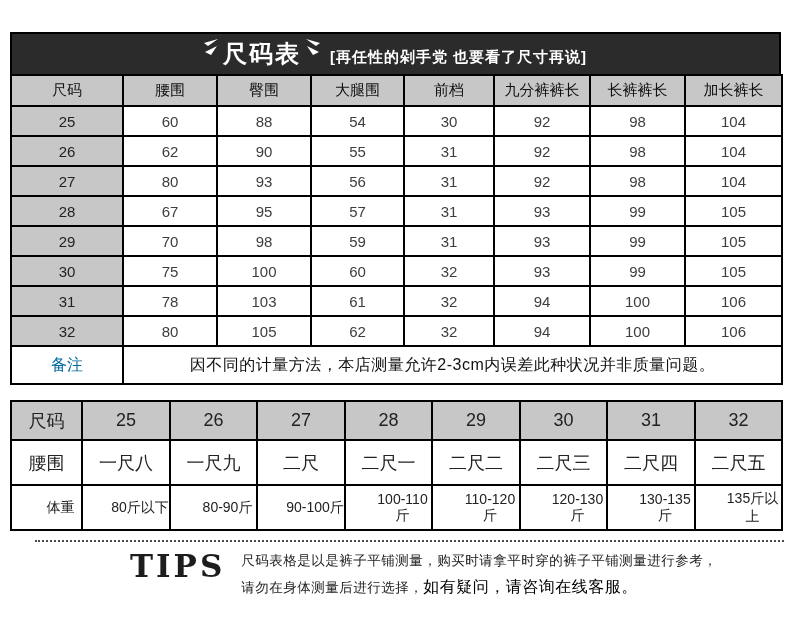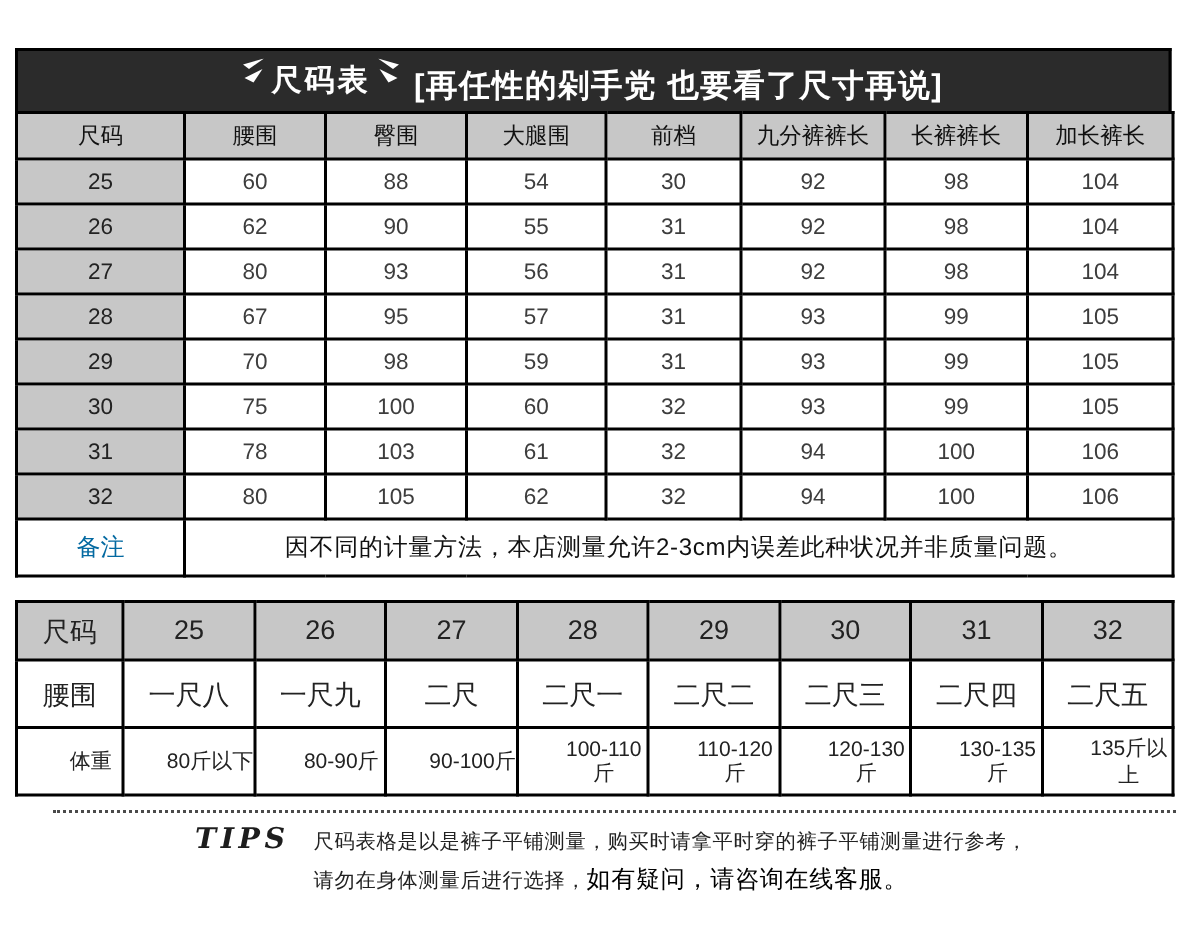"尺码表" .title-main { font-size: 20px -> 24px }
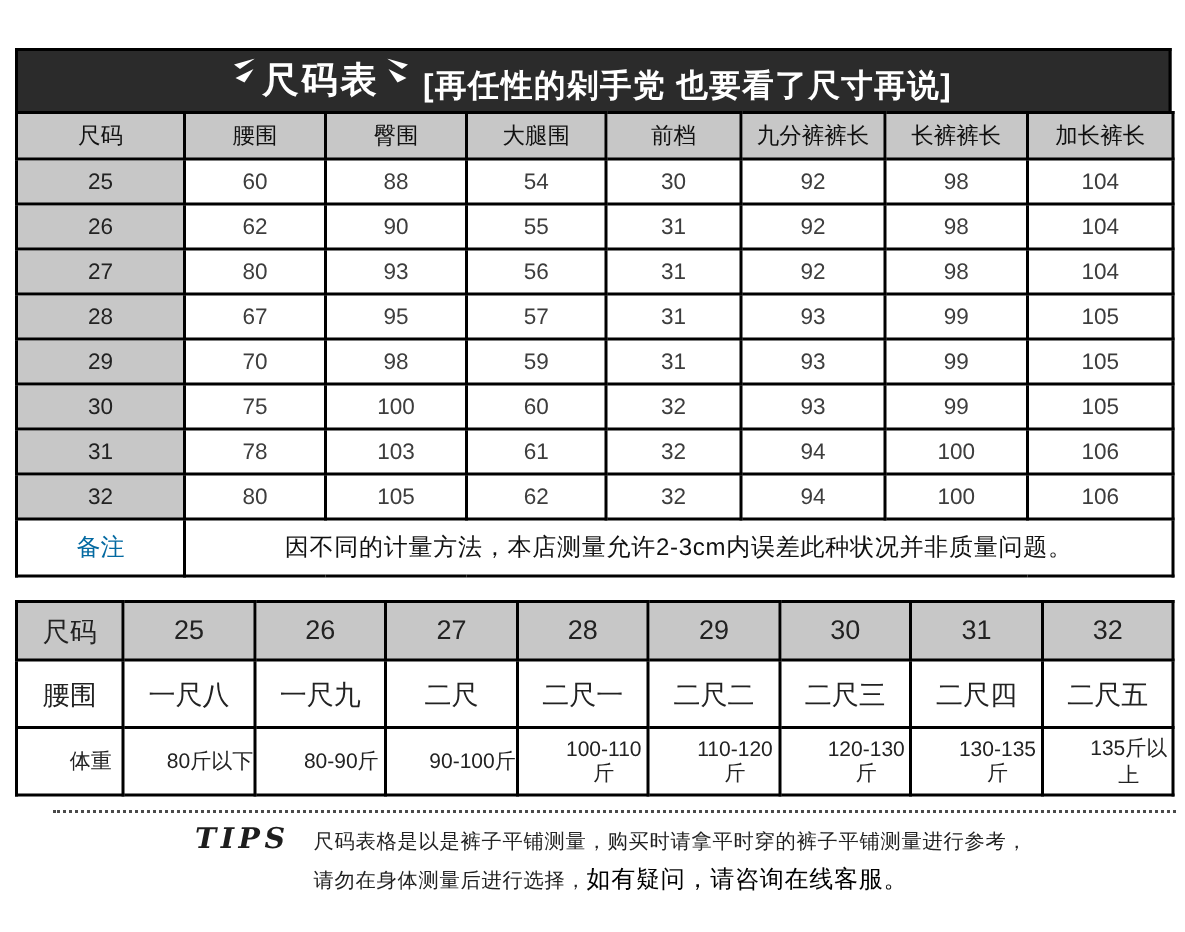"[再任性的剁手党 也要看了尺寸再说]" .title-sub { font-size: 21px -> 15px }
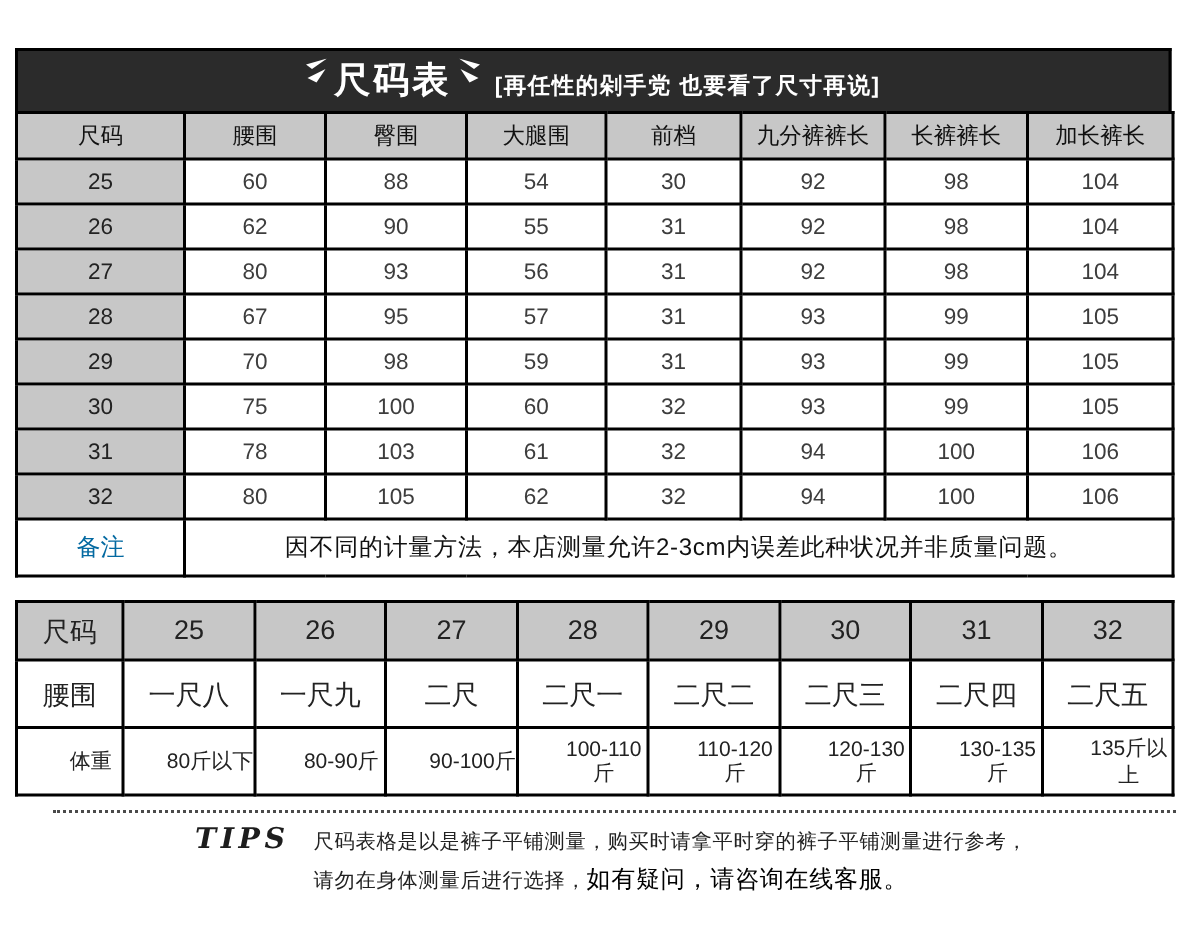"TIPS" .tips-label { font-size: 19px -> 31px; font-style: italic -> none }
